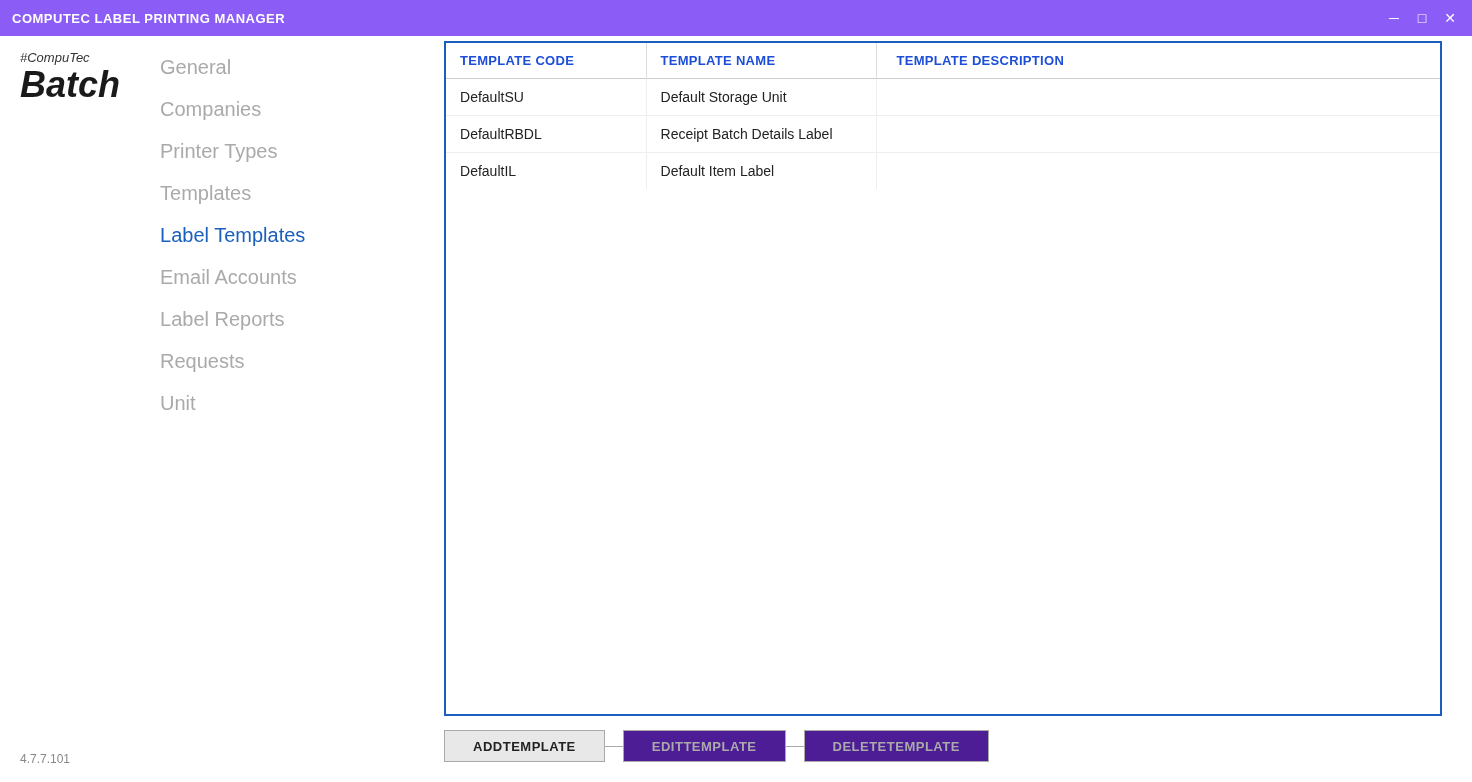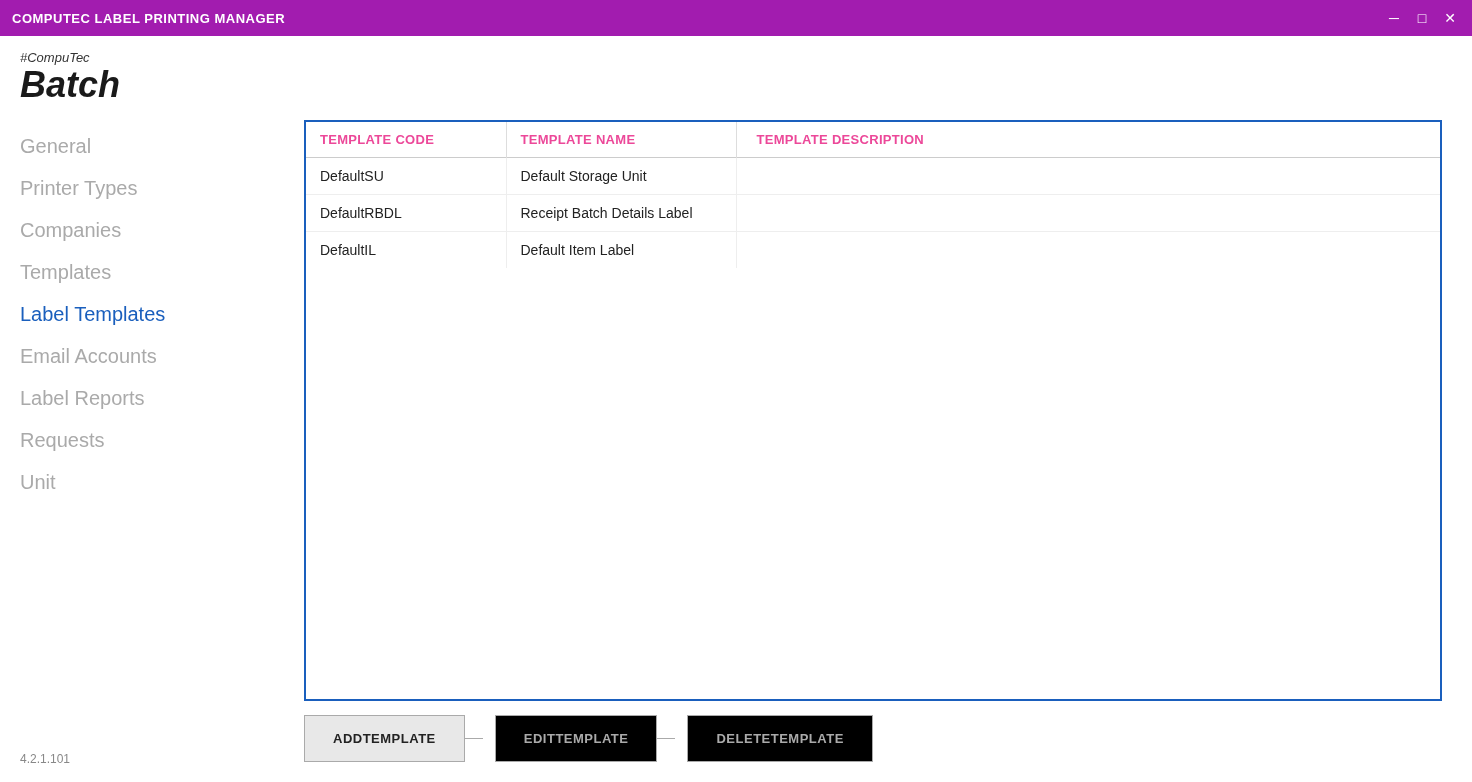"COMPUTEC LABEL PRINTING MANAGER" .title-bar { background: #a21caf -> #8b5cf6 }
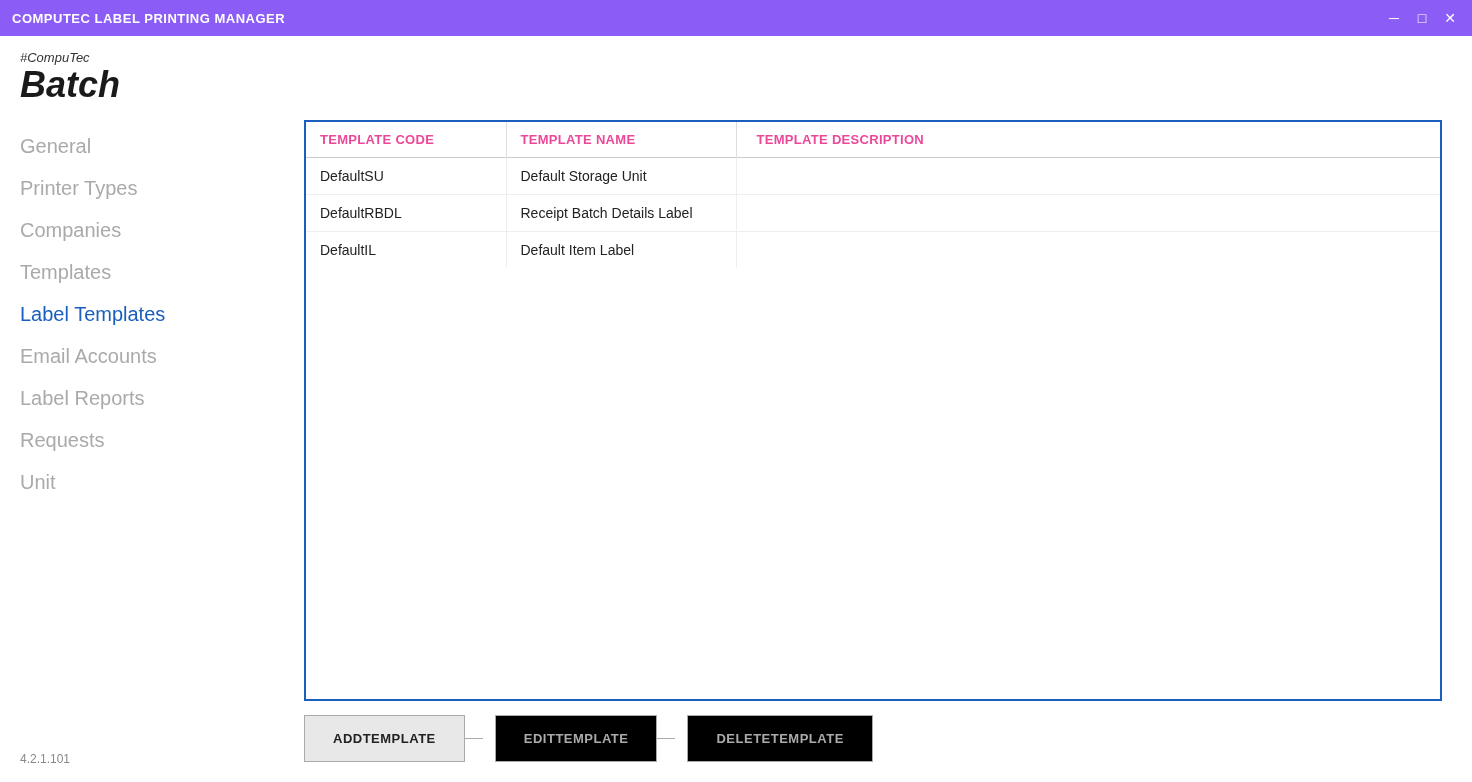"#CompuTec" .main-container { flex-direction: column -> row }
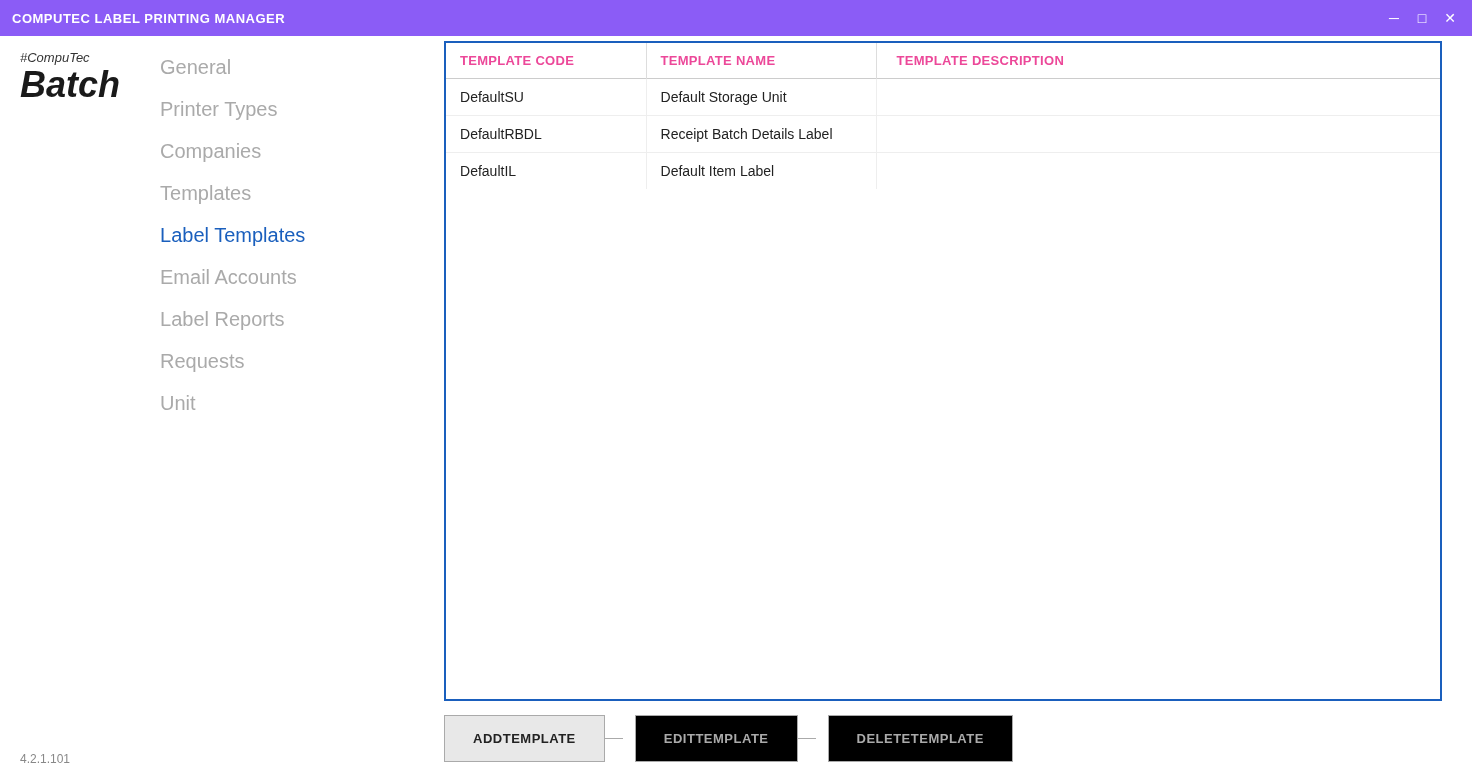"TEMPLATE CODE" thead th { color: #ec4899 -> #1d4ed8 }
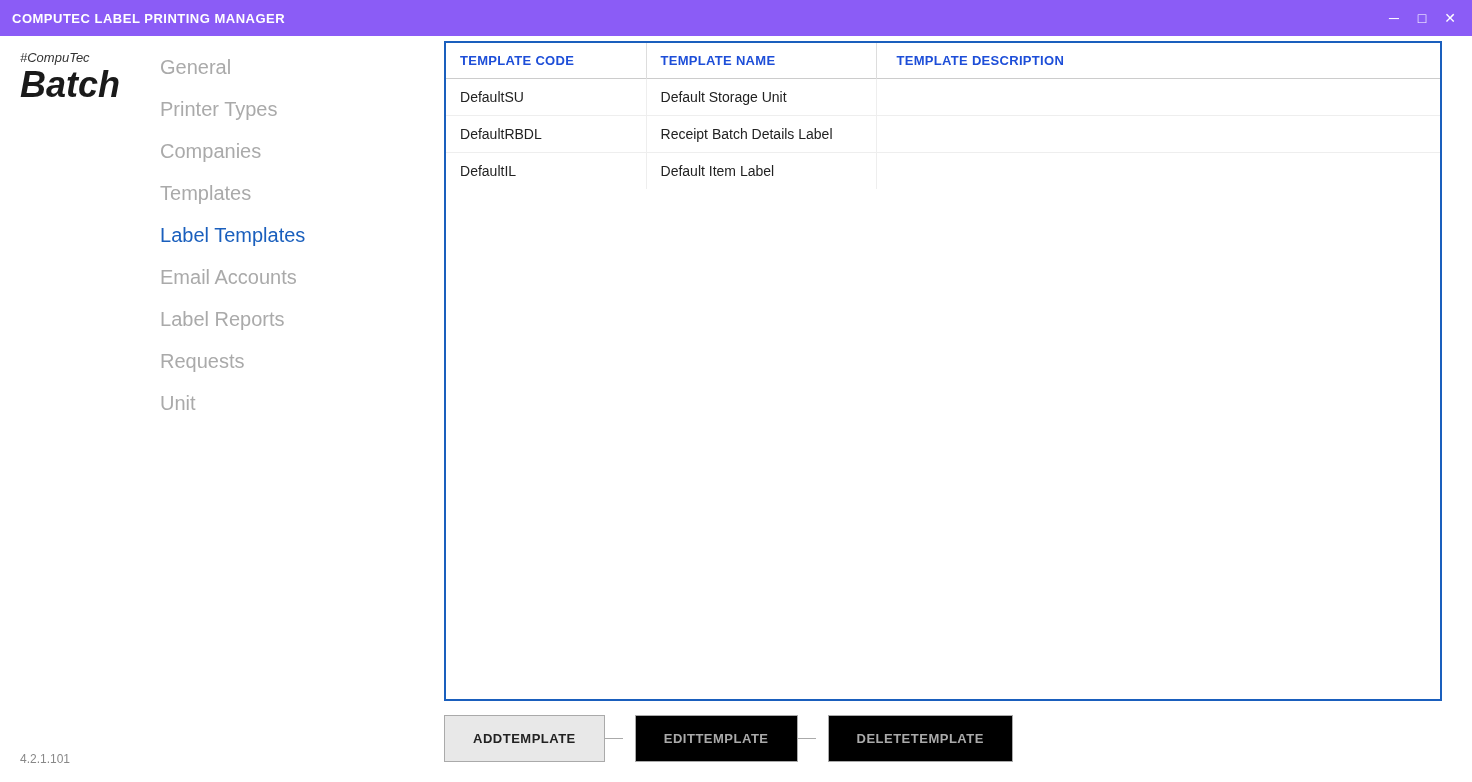"Printer Types" div.sidebar-item { order: before "Companies" -> after "Companies" }
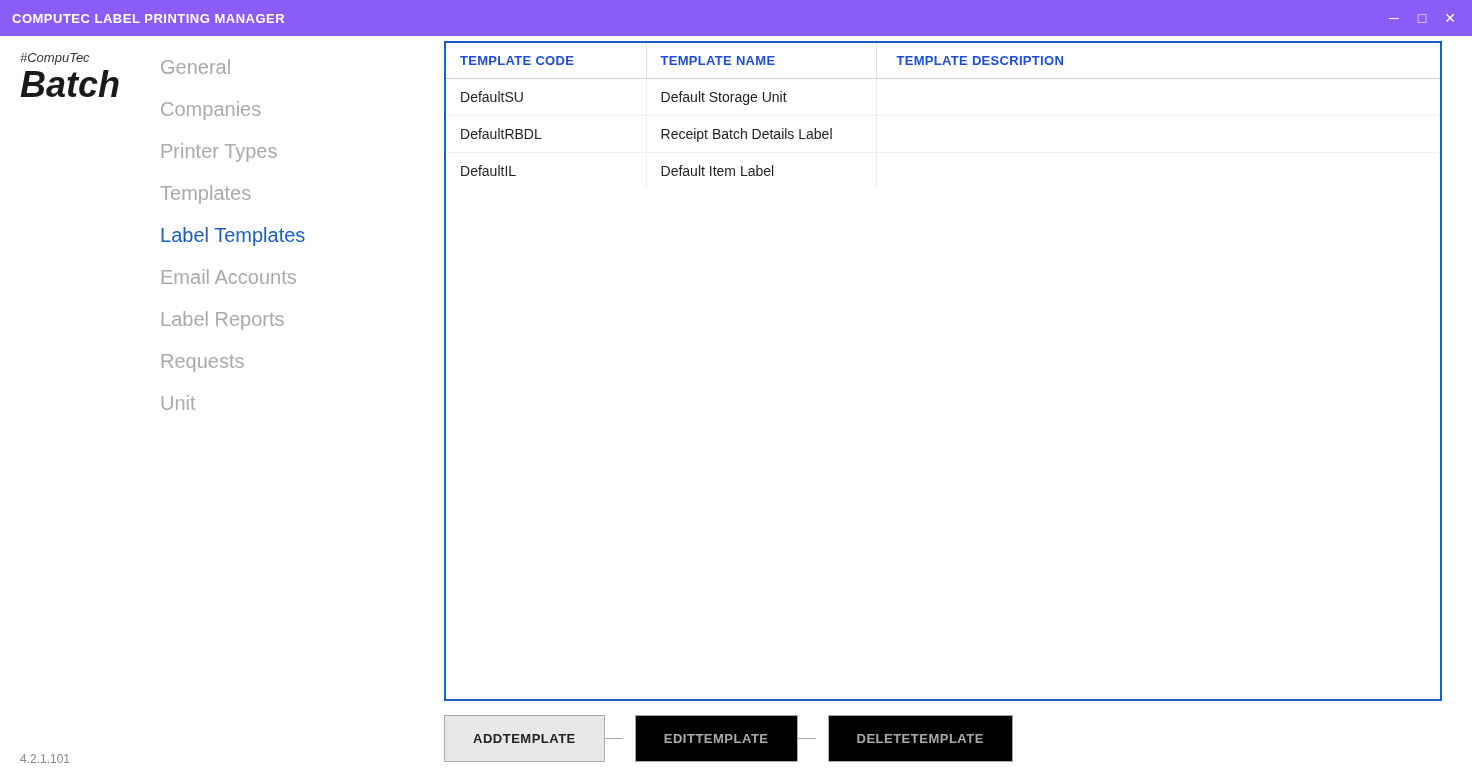"ADDTEMPLATE" .action-btn { height: 47px -> 32px }
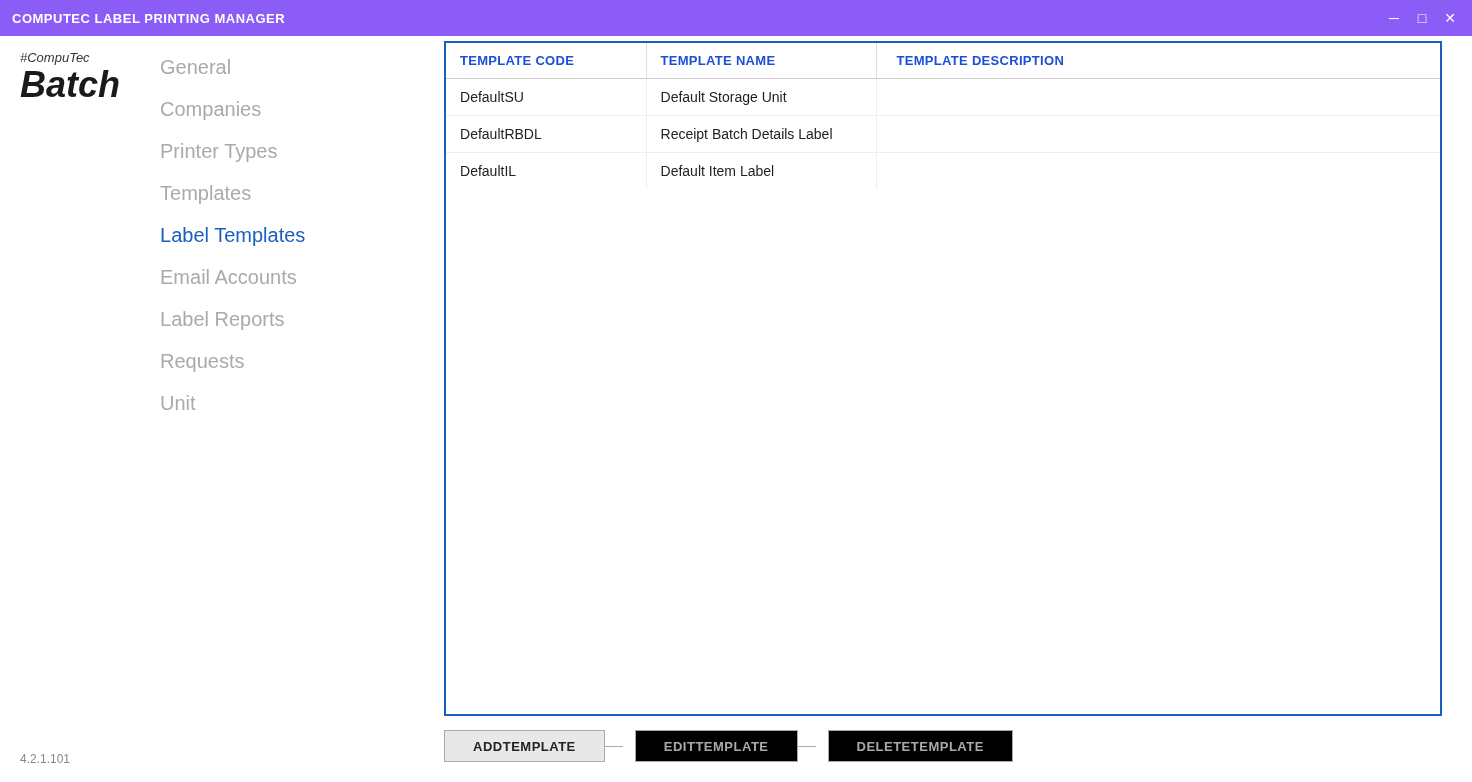"EDITTEMPLATE" .action-btn.disabled { background: #000000 -> #4c1d95; margin-left: 12px -> none }
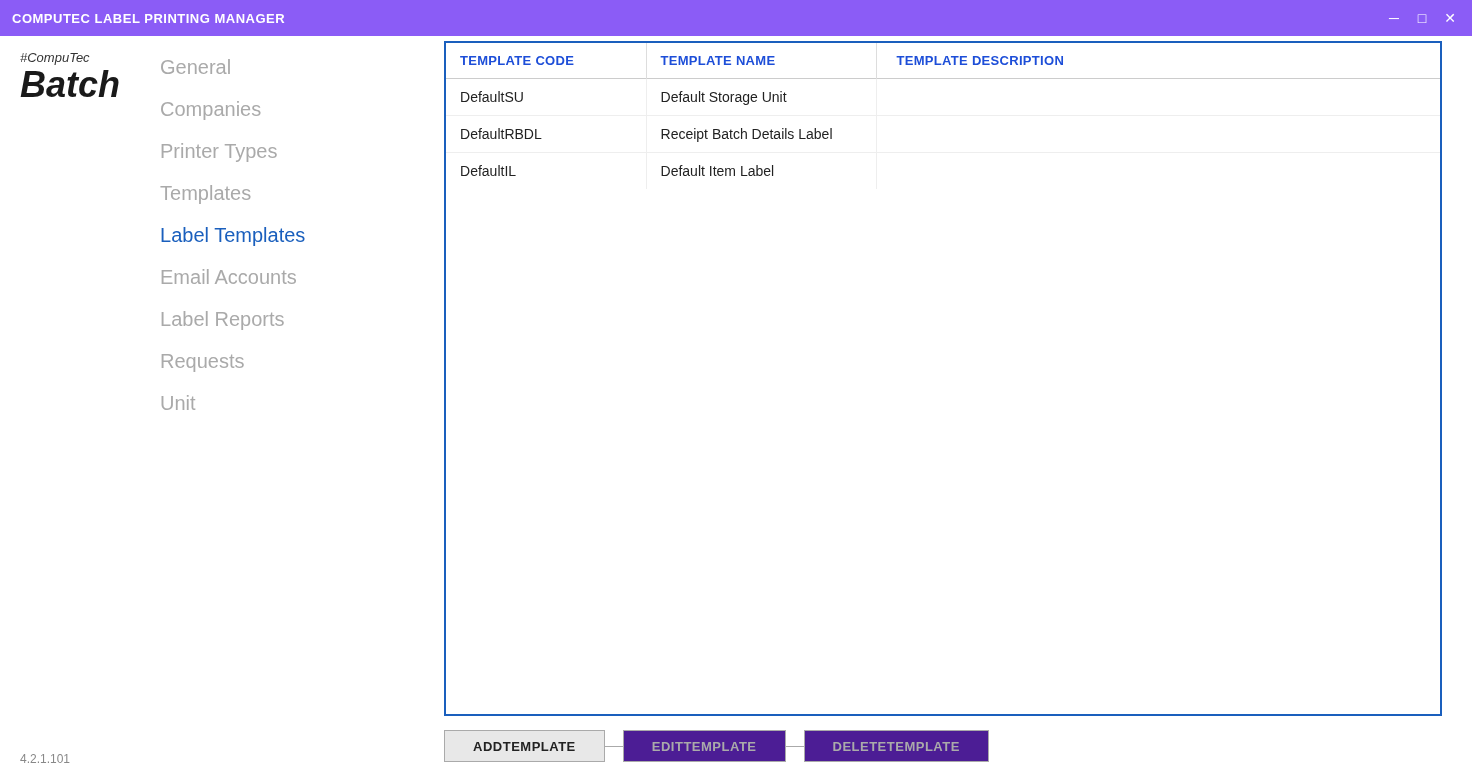"4.2.1.101" div.version-text { text: 4.2.1.101 -> 4.7.7.101 }
